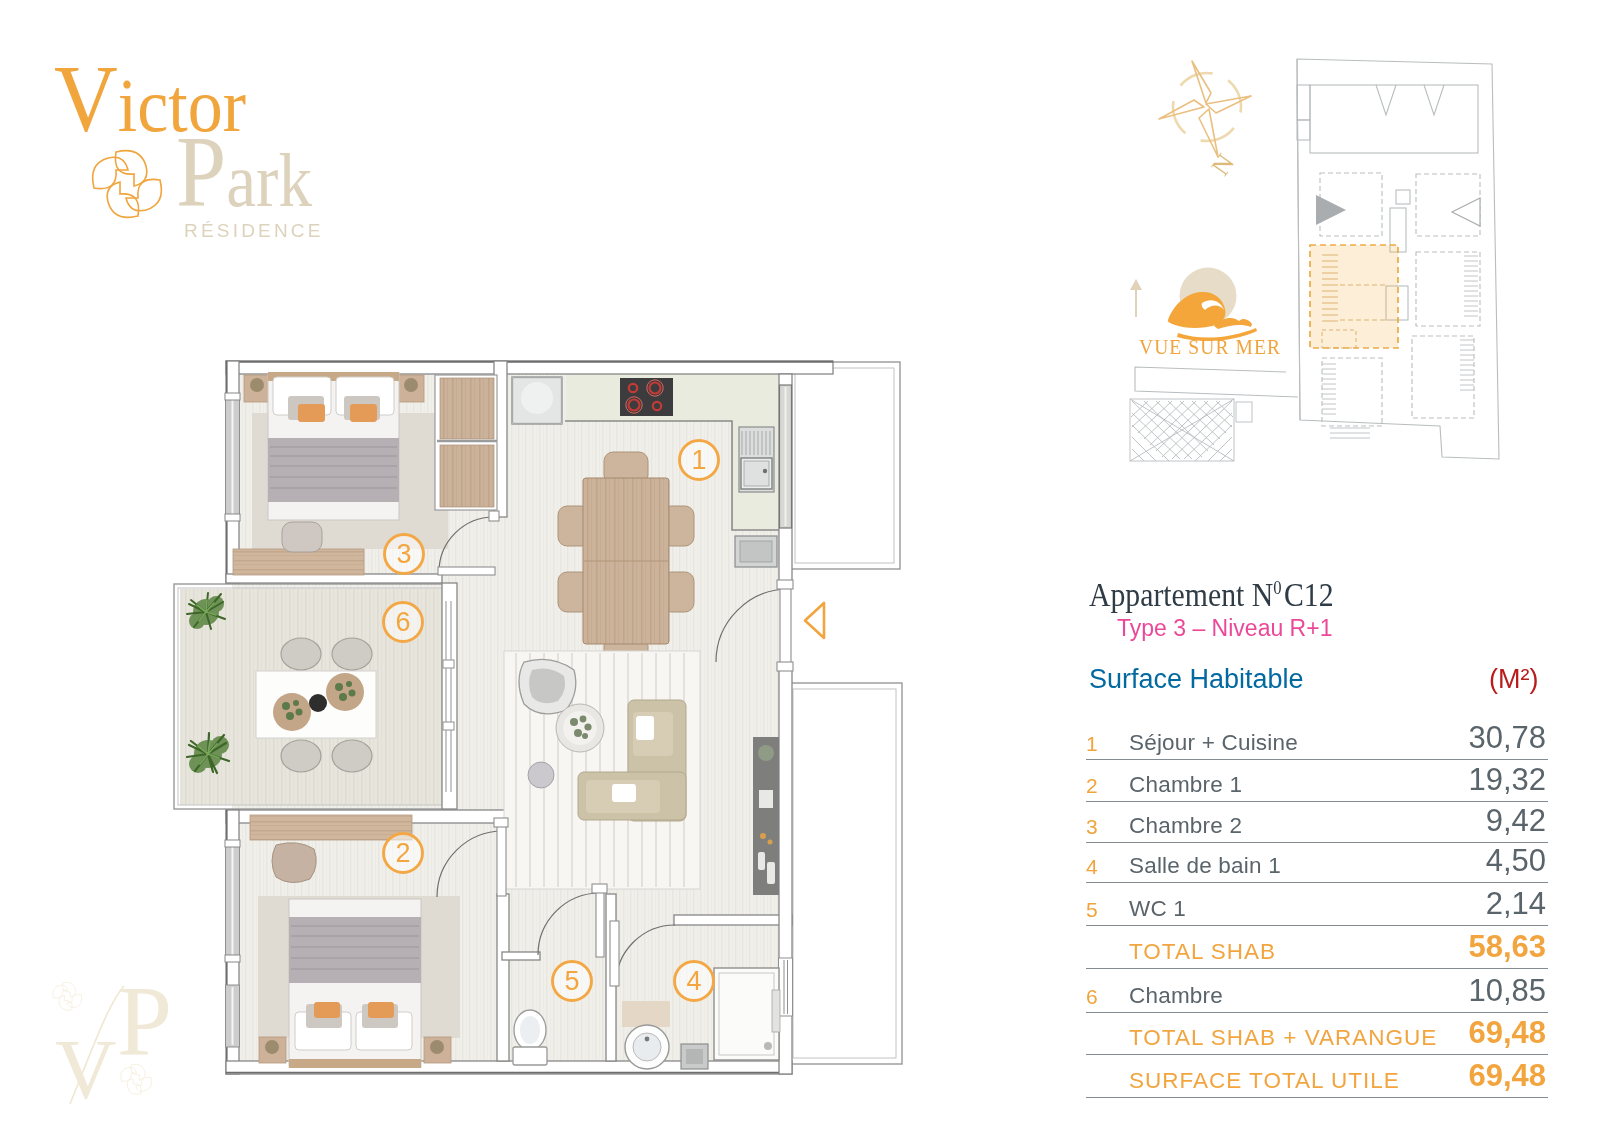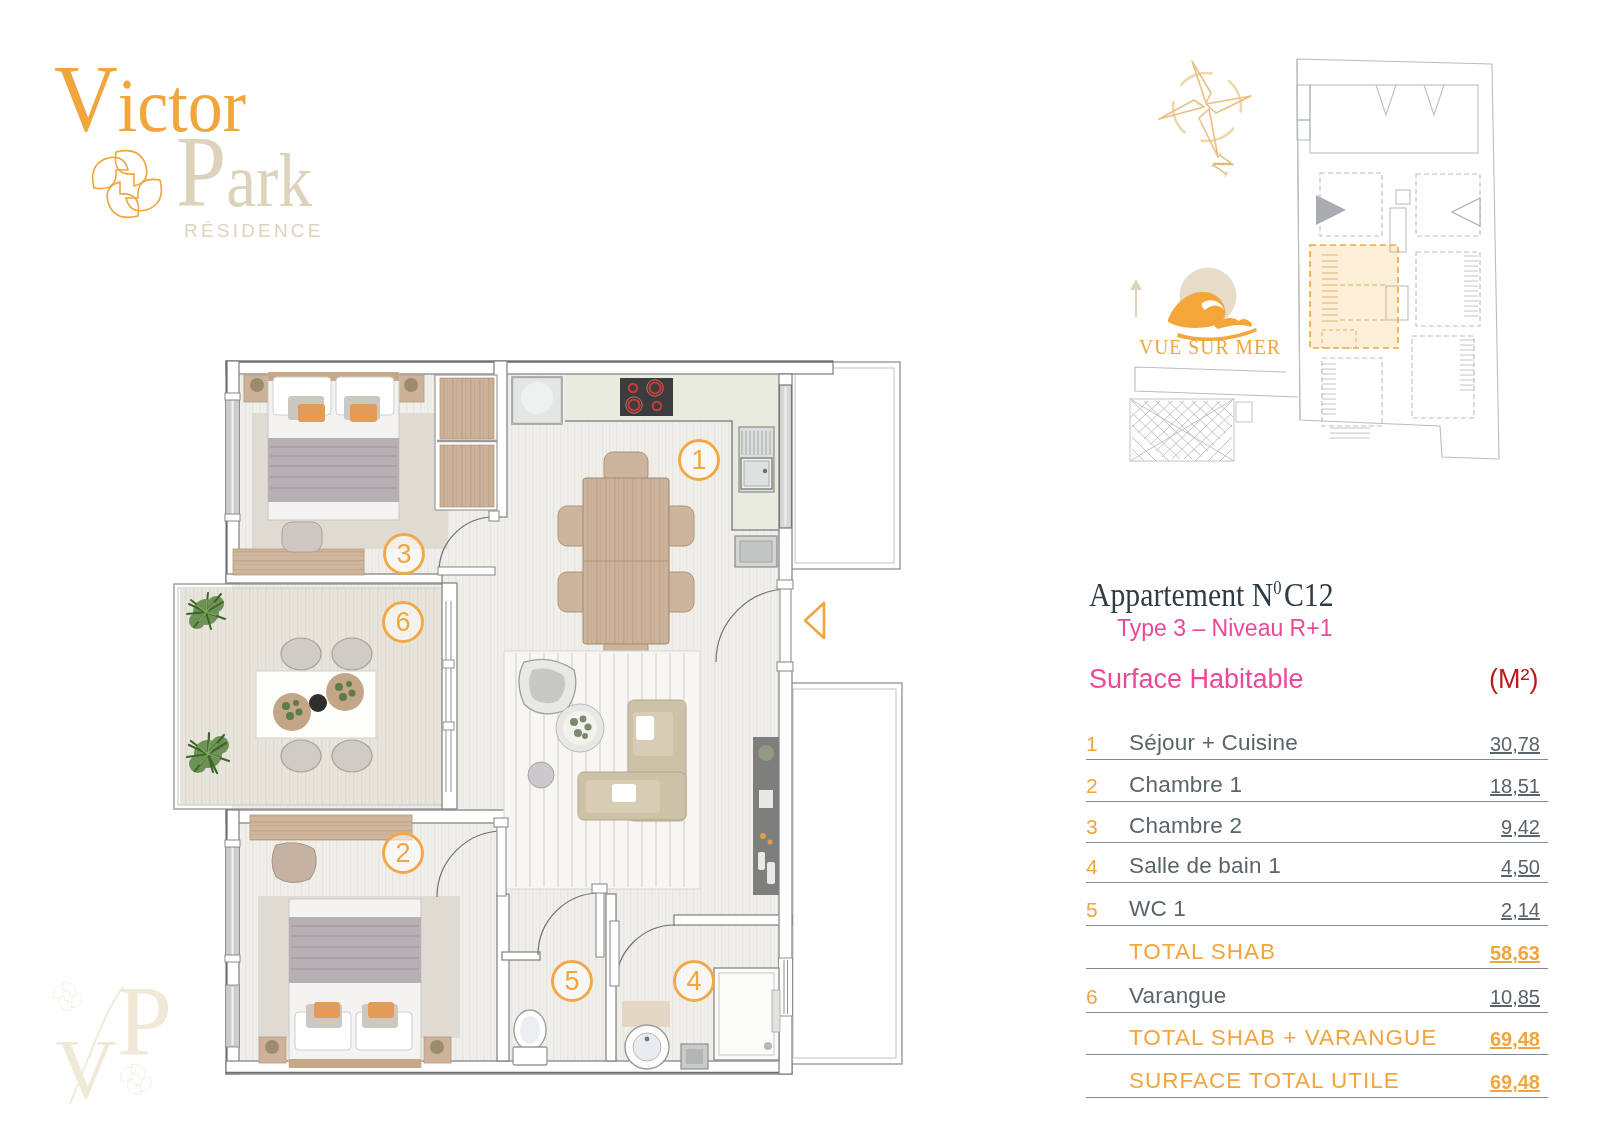"Surface Habitable" div.abs { color: #ec4899 -> #0369a1 }
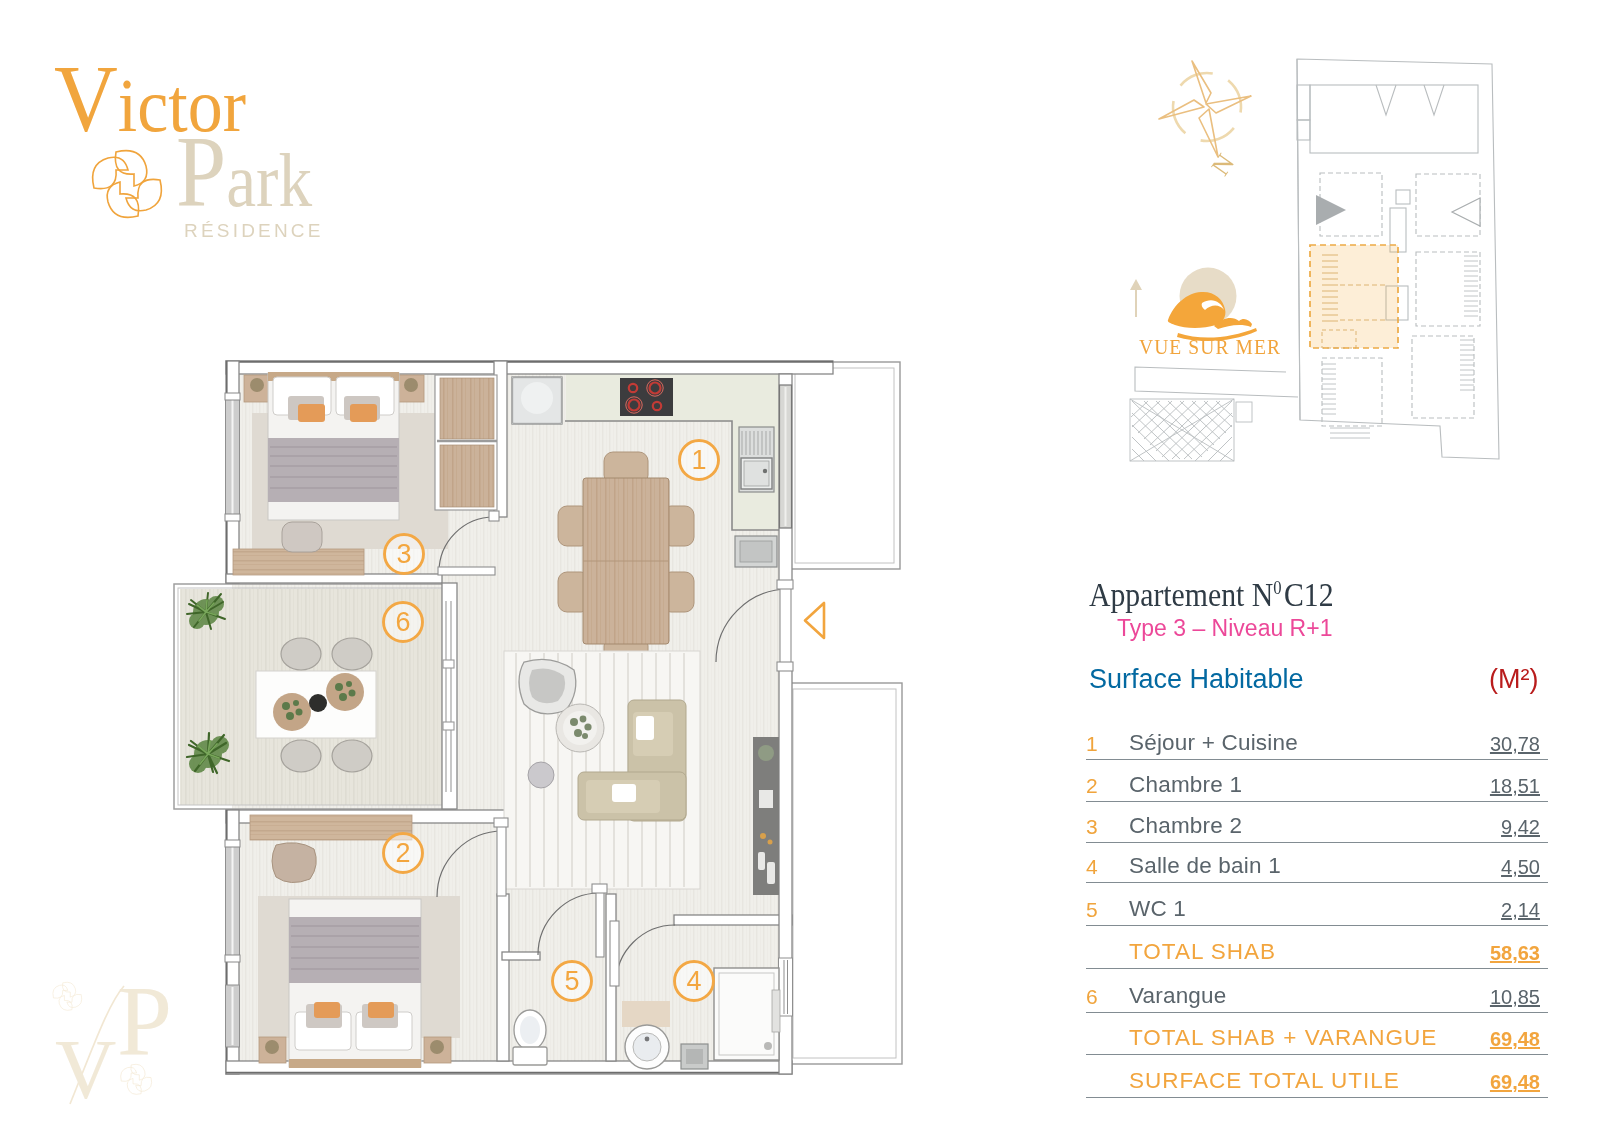"30,78" .row .val { font-size: 20px -> 31px; right: 8px -> 2px; text-decoration: underline -> none }
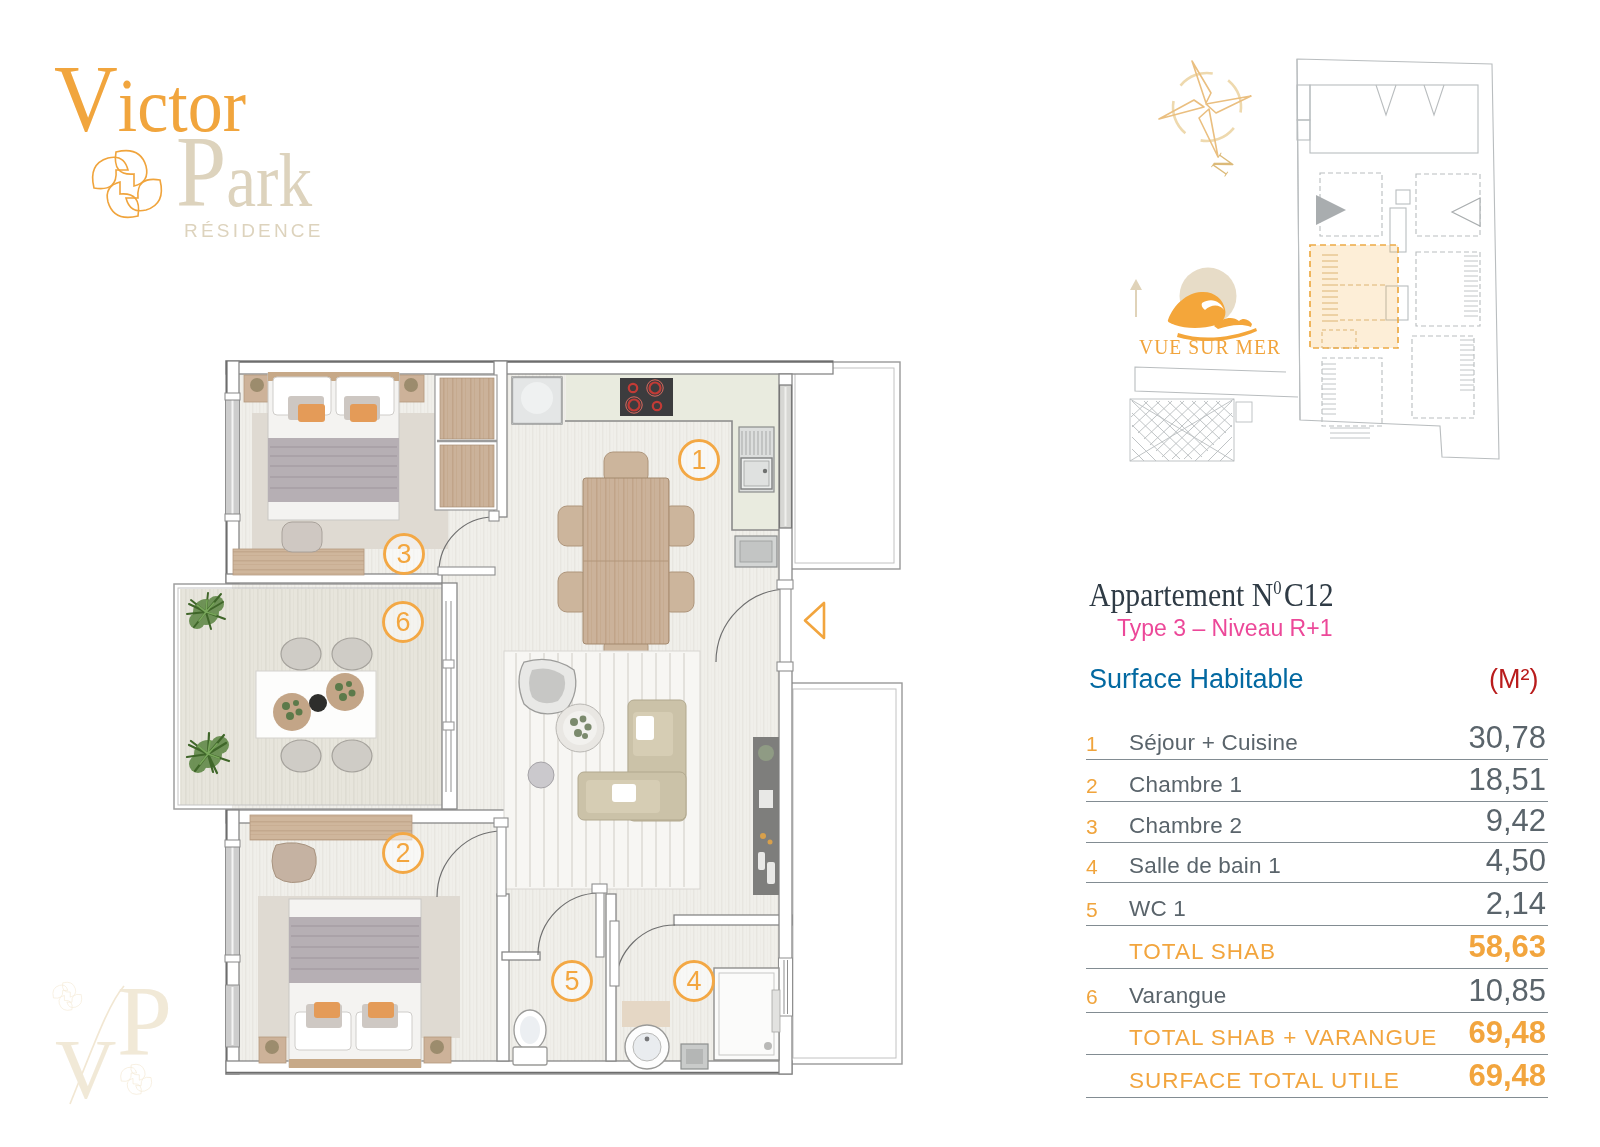"18,51" span.val { text: 18,51 -> 19,32 }
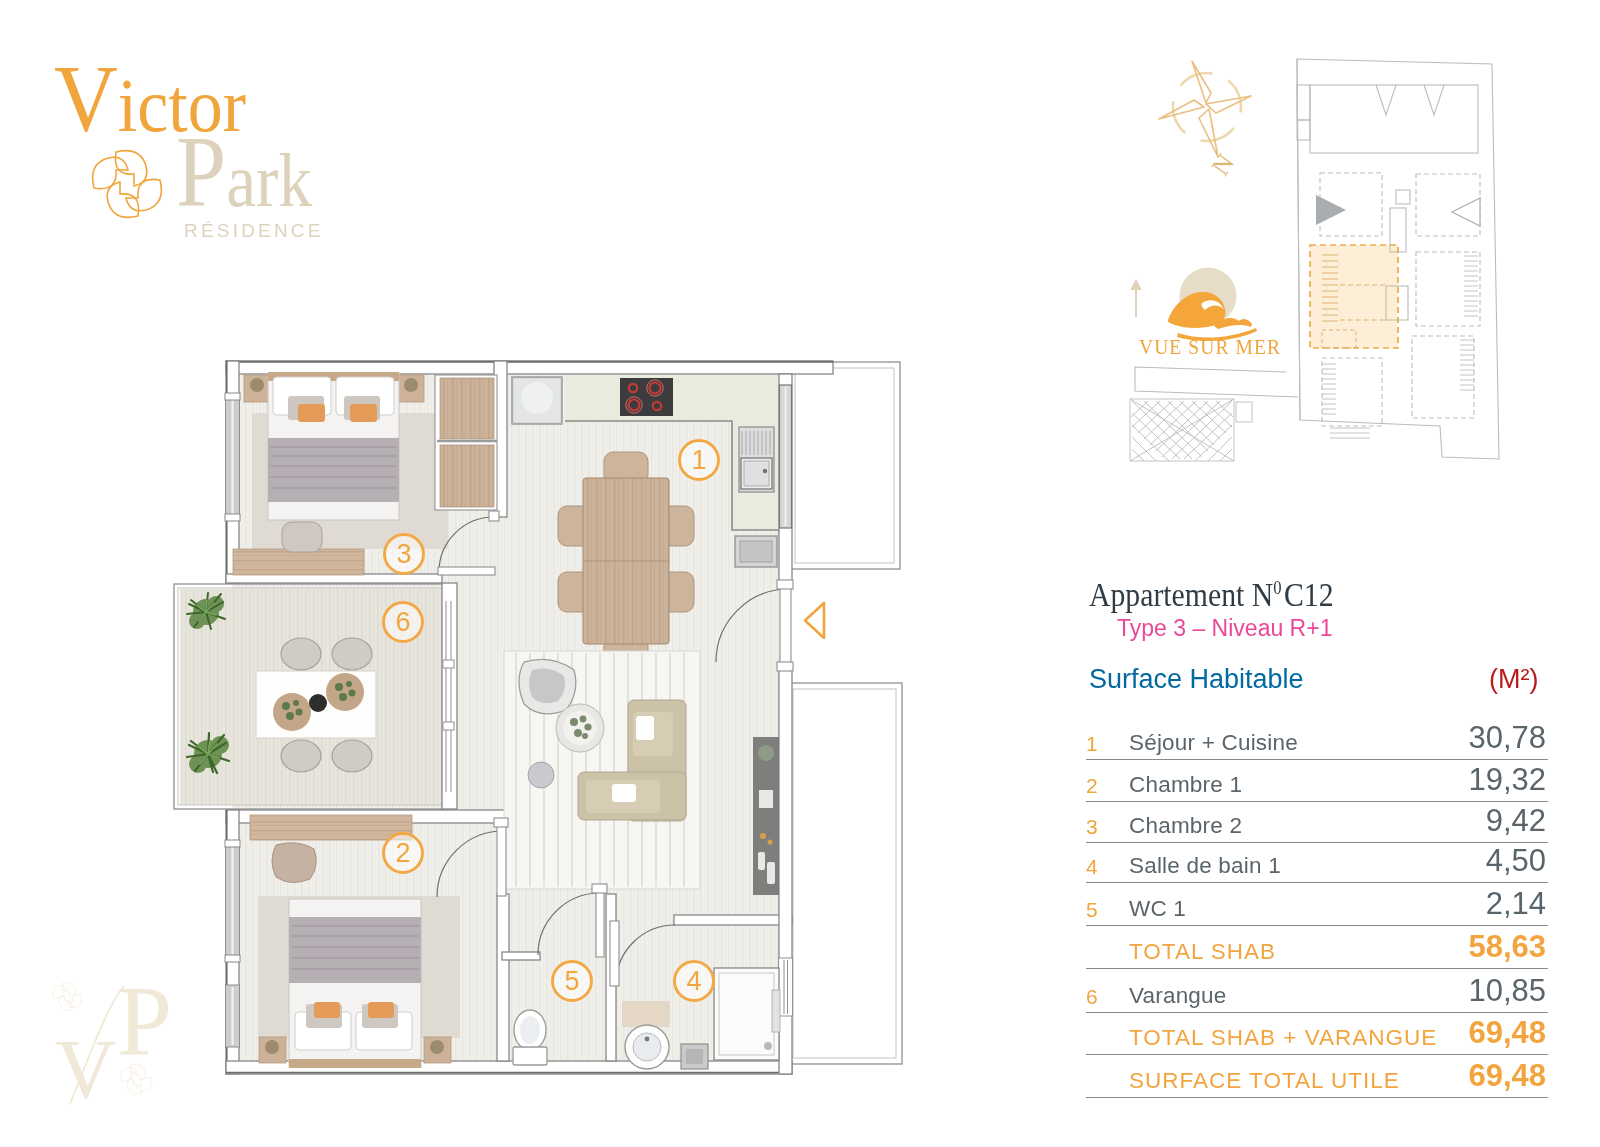"Varangue" span.nm { text: Varangue -> Chambre }
